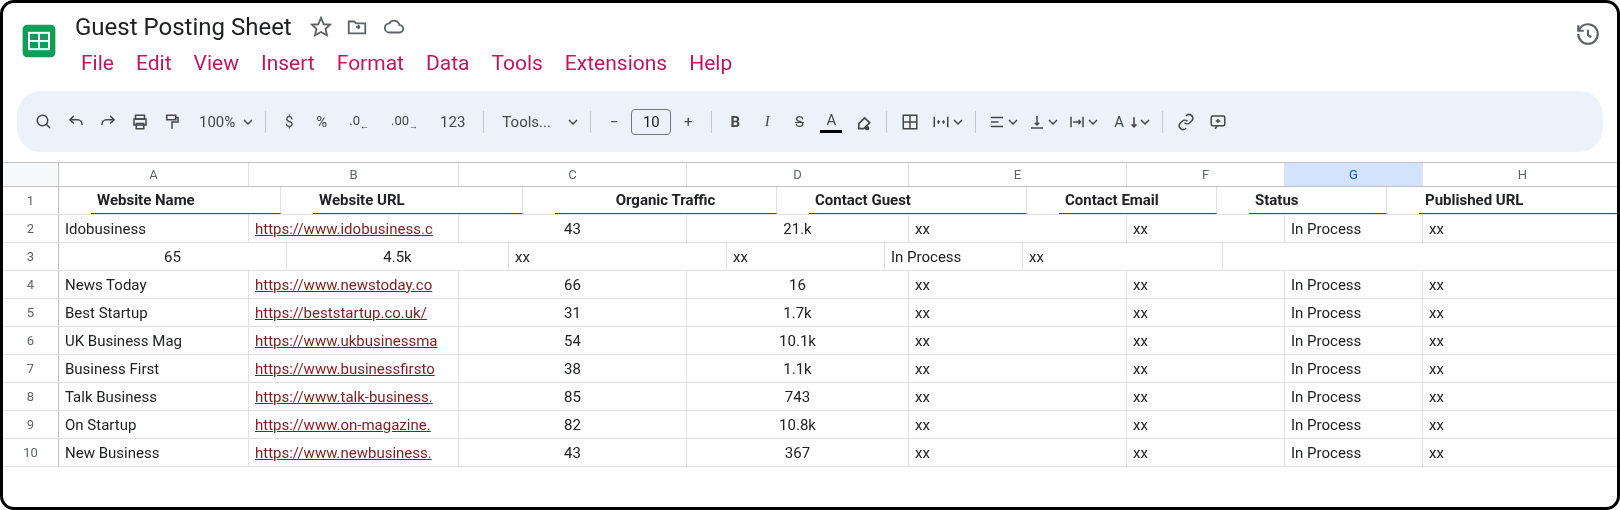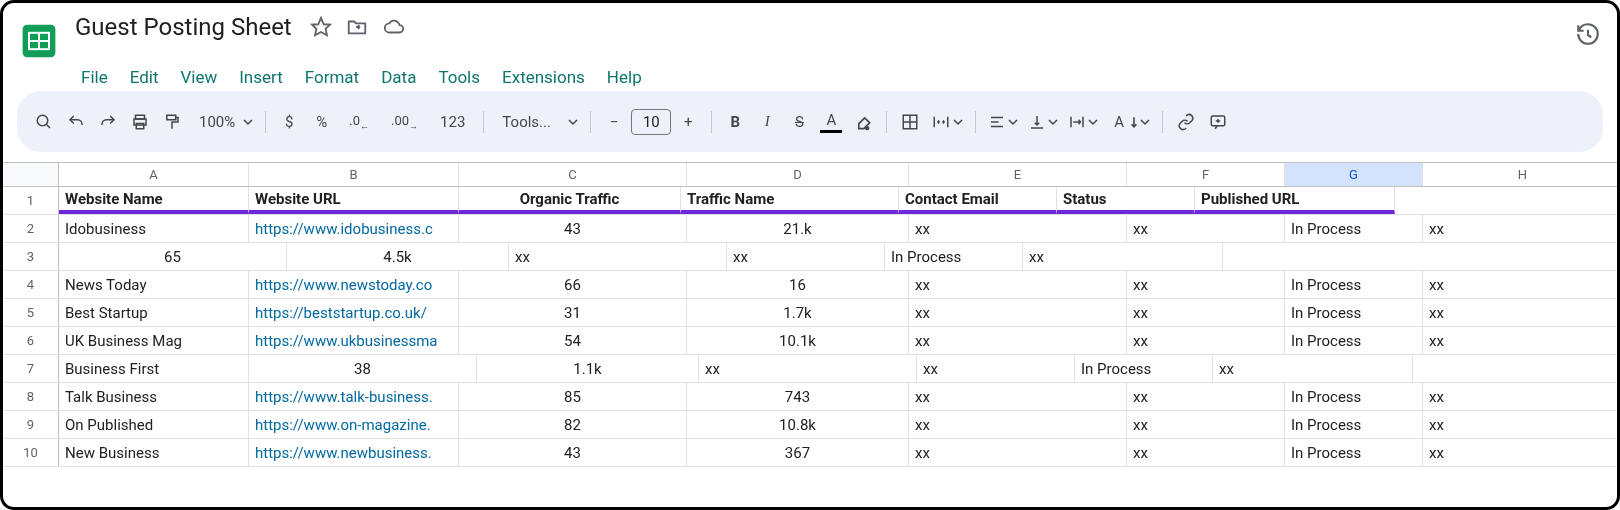"Guest Posting Sheet" .title-area { gap: 16px -> none }
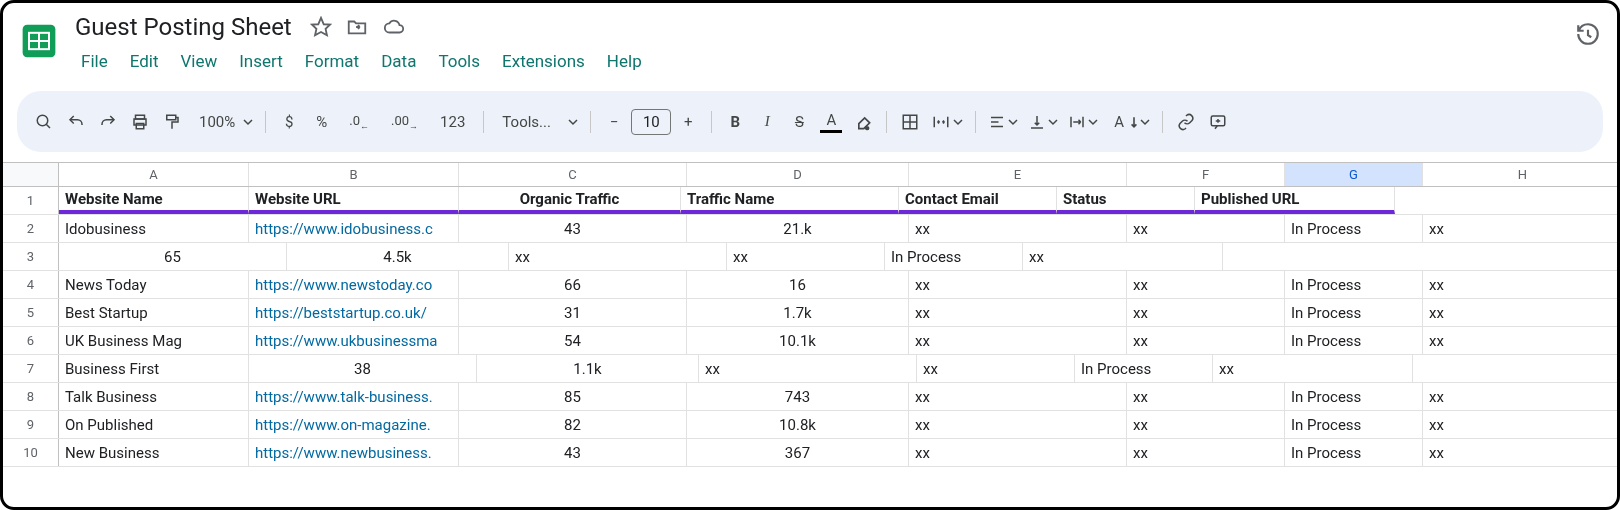"File" .menu-item { color: #0f766e -> #be185d; font-size: 17px -> 21px }
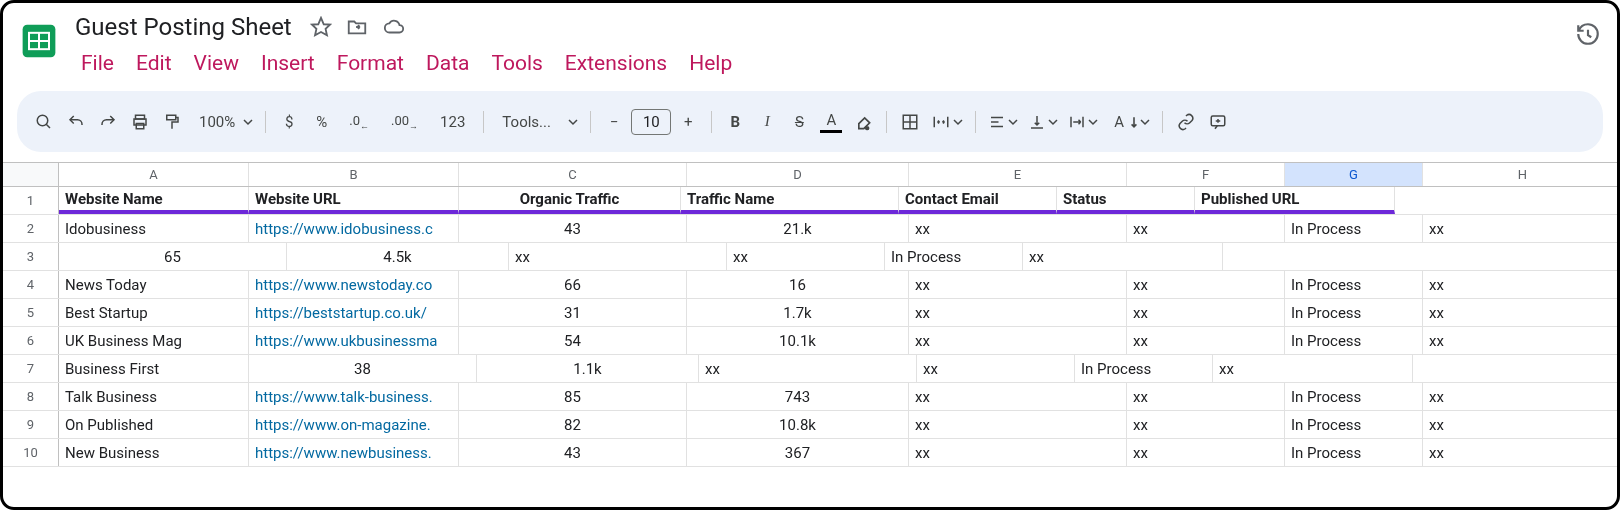"Website Name" .header-row .cell { border-bottom: 4px solid #6d28d9 -> 1px solid #6d28d9; margin-left: none -> 32px }
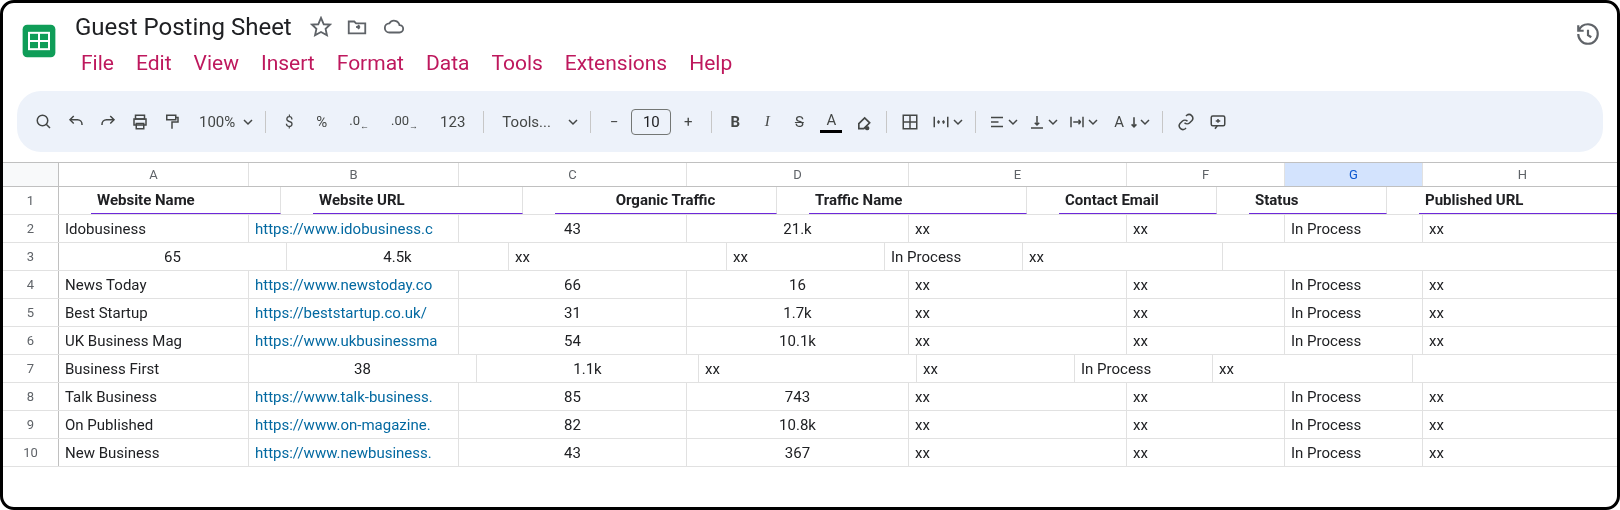"Traffic Name" div.cell { text: Traffic Name -> Contact Guest }
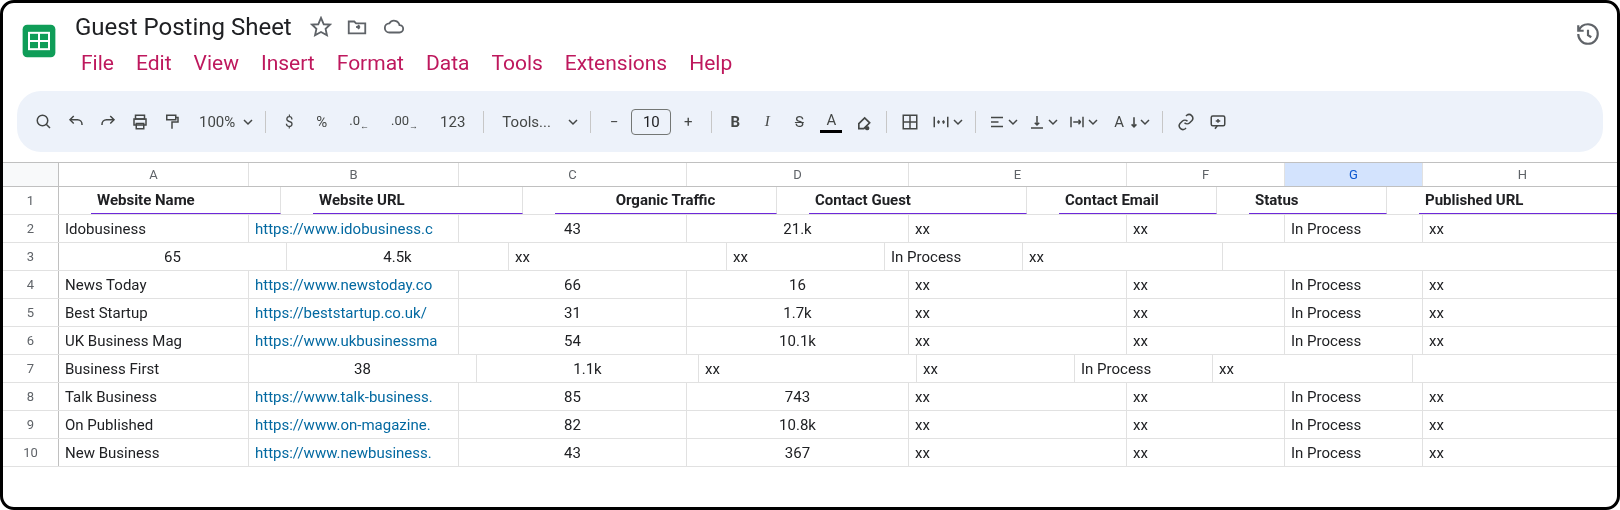"https://www.idobusiness.c" .link { color: #0369a1 -> #7f1d1d; text-decoration: none -> underline }
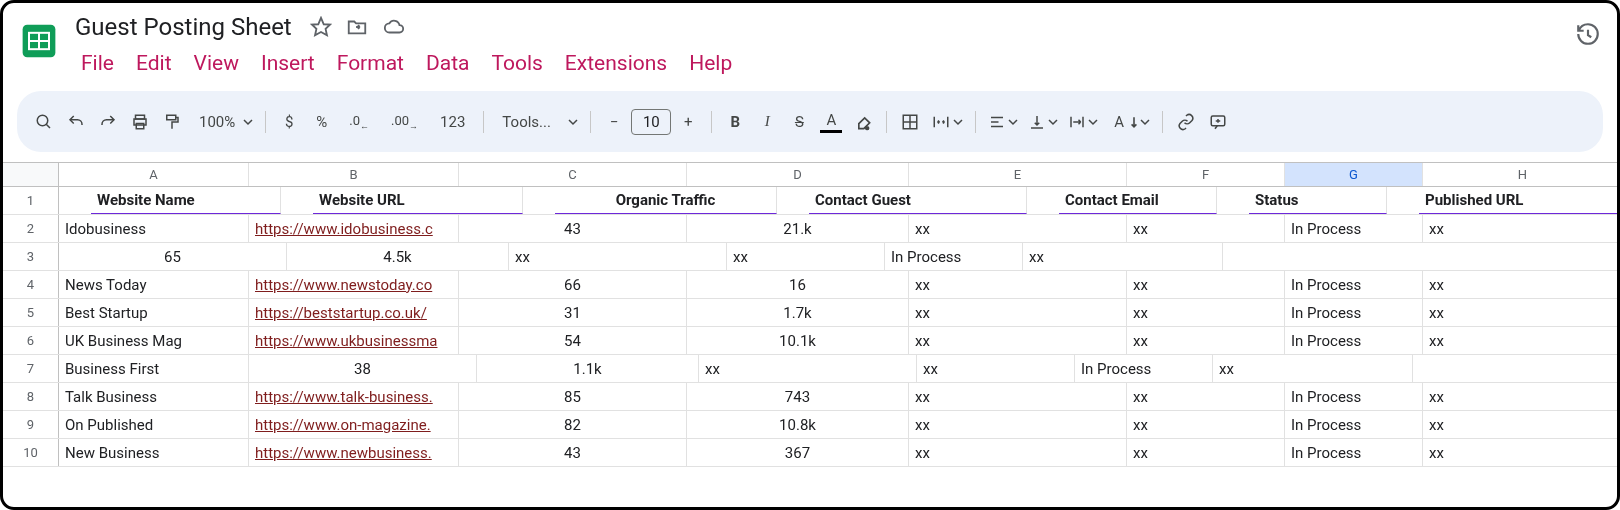"https://www.businessfirsto" div.cell { html: none -> <div> <span>https://www.businessfirsto</span> </div> }
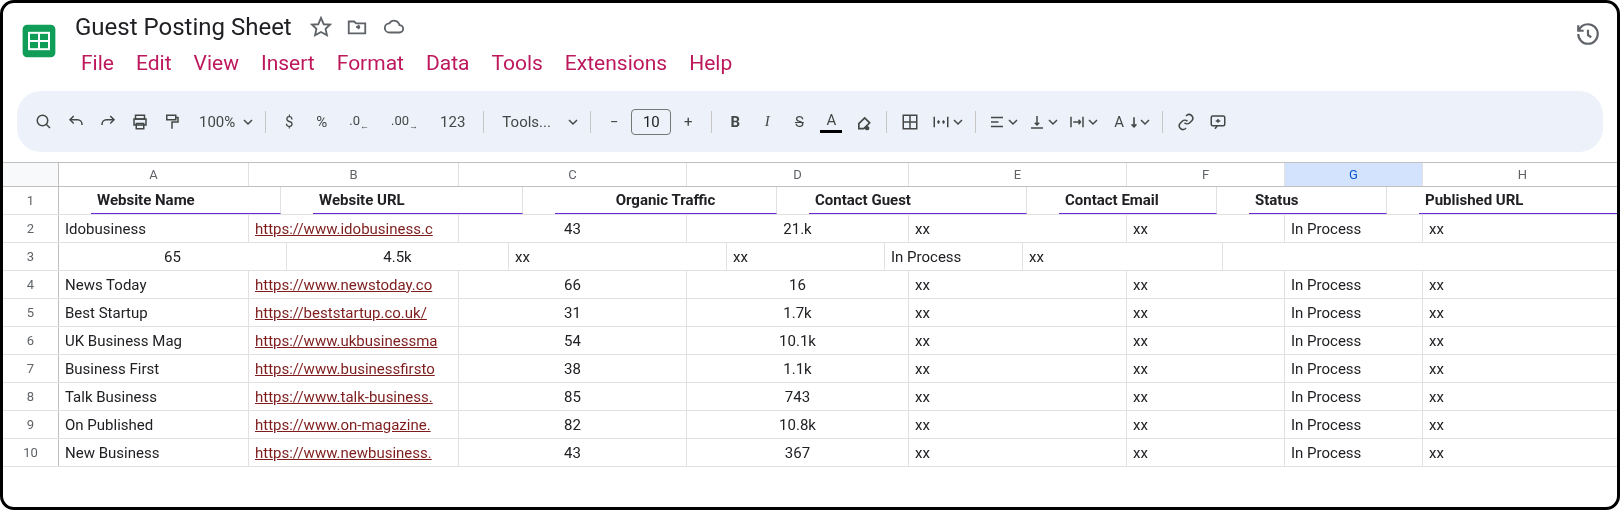"On Published" div.cell { text: Published -> Startup }
